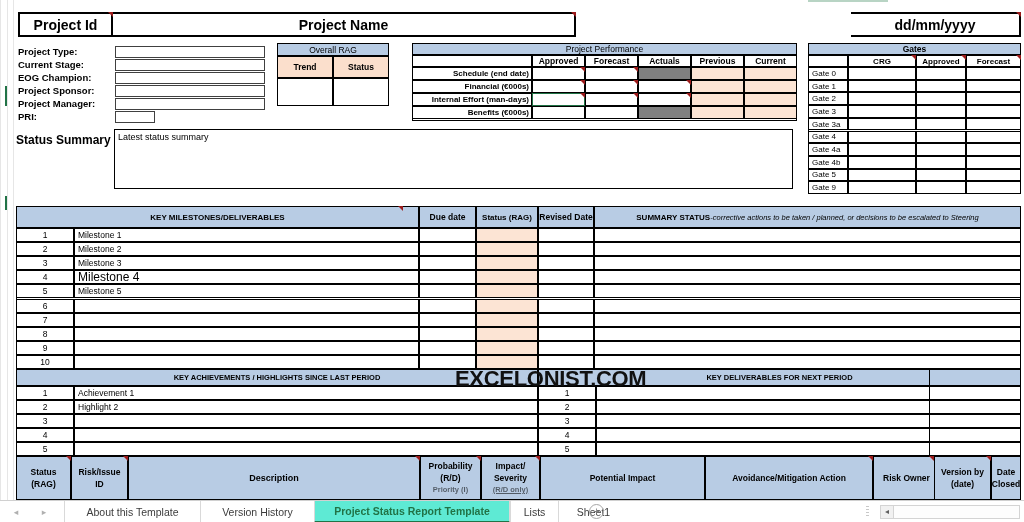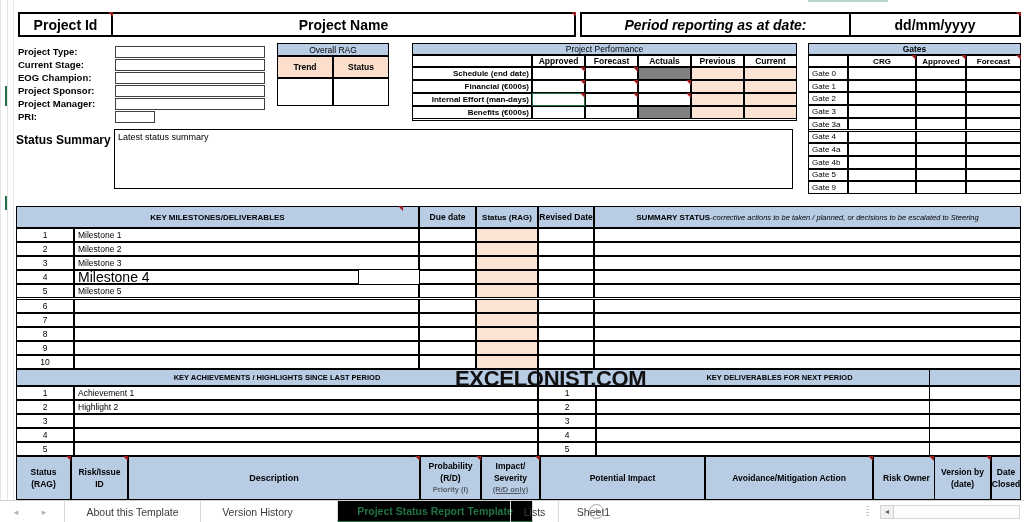"Period reporting as at date:" div.box { html: <div> <span>Period reporting as at date:</span> </div> -> none }
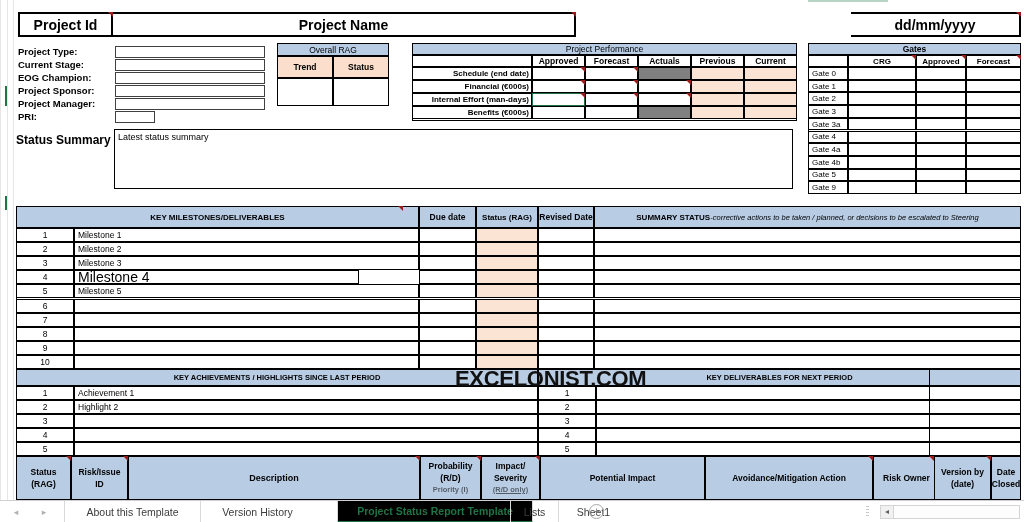"Milestone 4" div.cell { font-size: 14px -> 12px; width: 285px -> 345px }
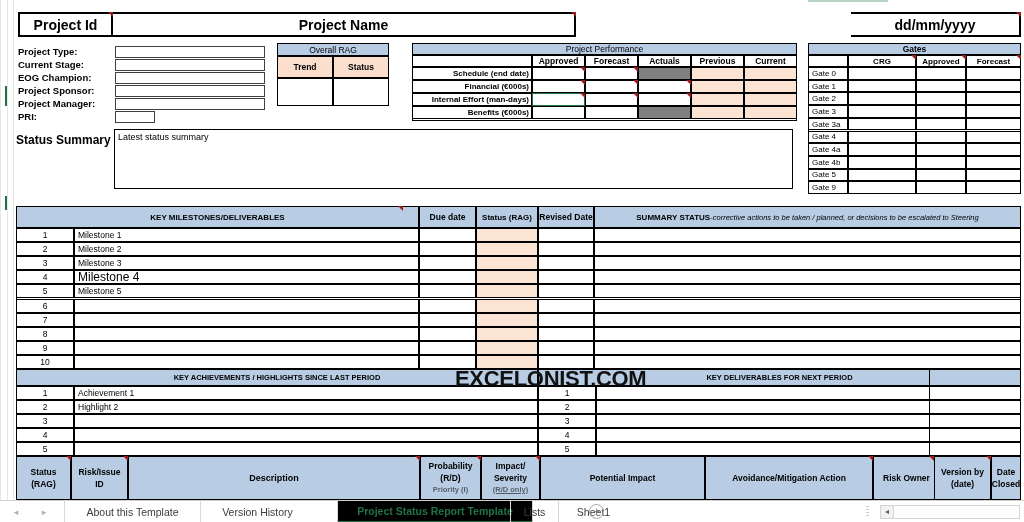"Project Status Report Template" .tab.active { background: #000000 -> #5eead4; margin-left: 23px -> none }
